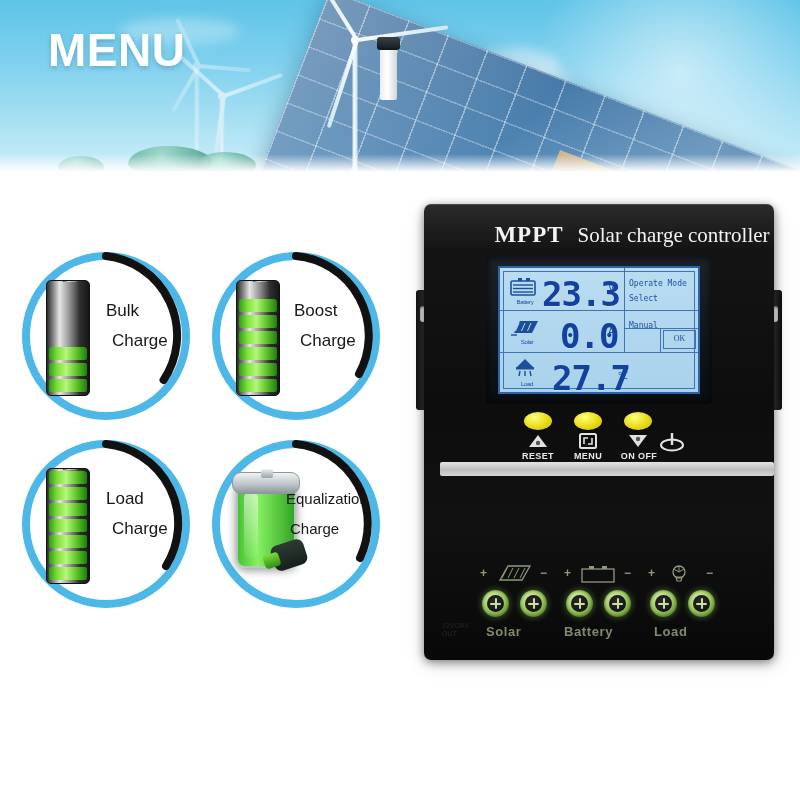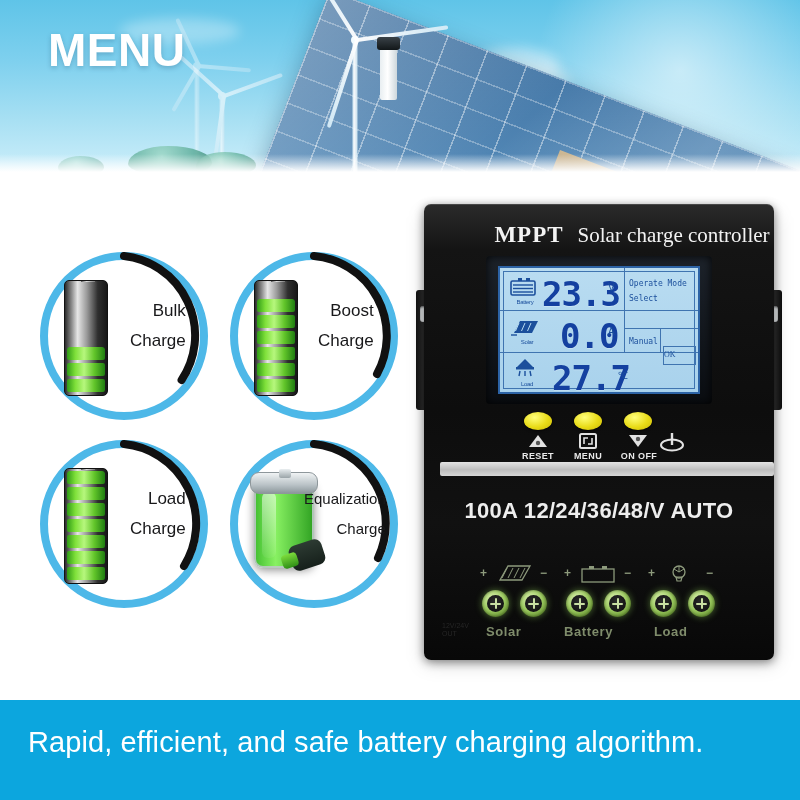"Bulk" .stages { left: 22px -> 4px; text-align: right -> none }
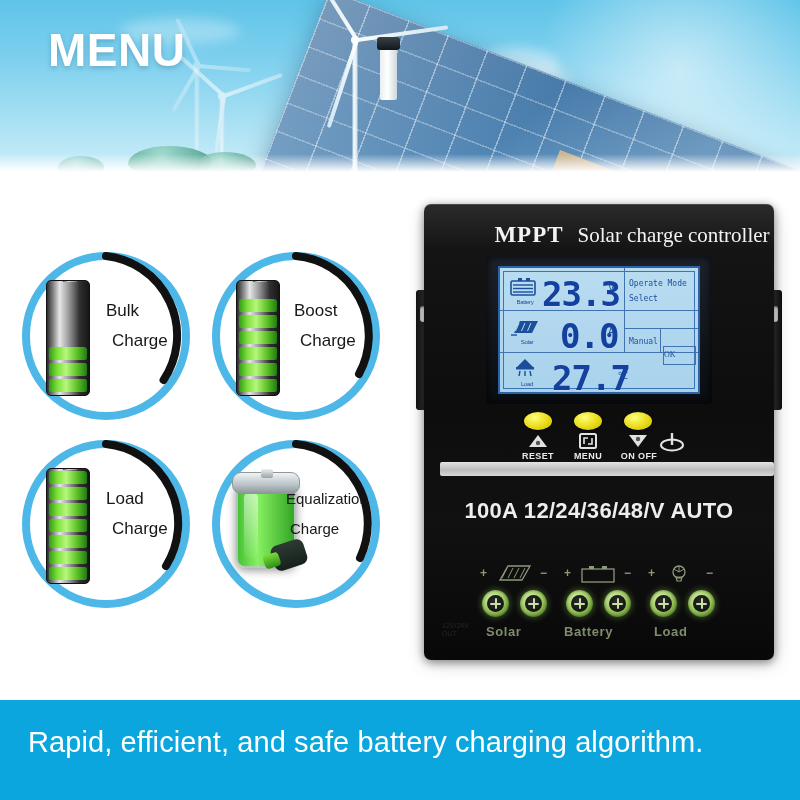"Manual" div.lcdtext { top: 66px -> 50px }
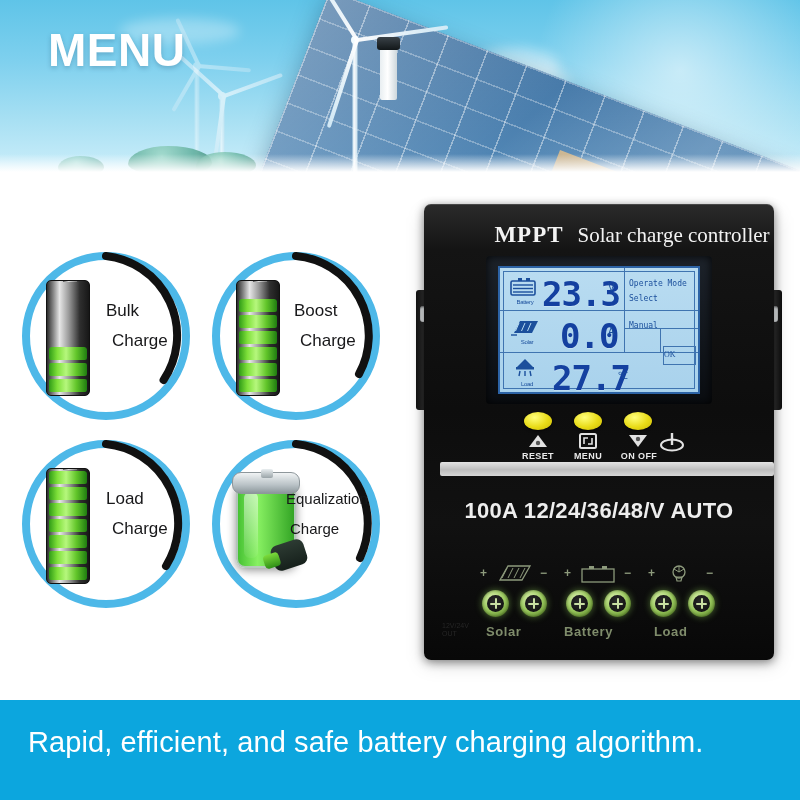"OK" .okbox { margin-top: 16px -> none; text-align: none -> center }
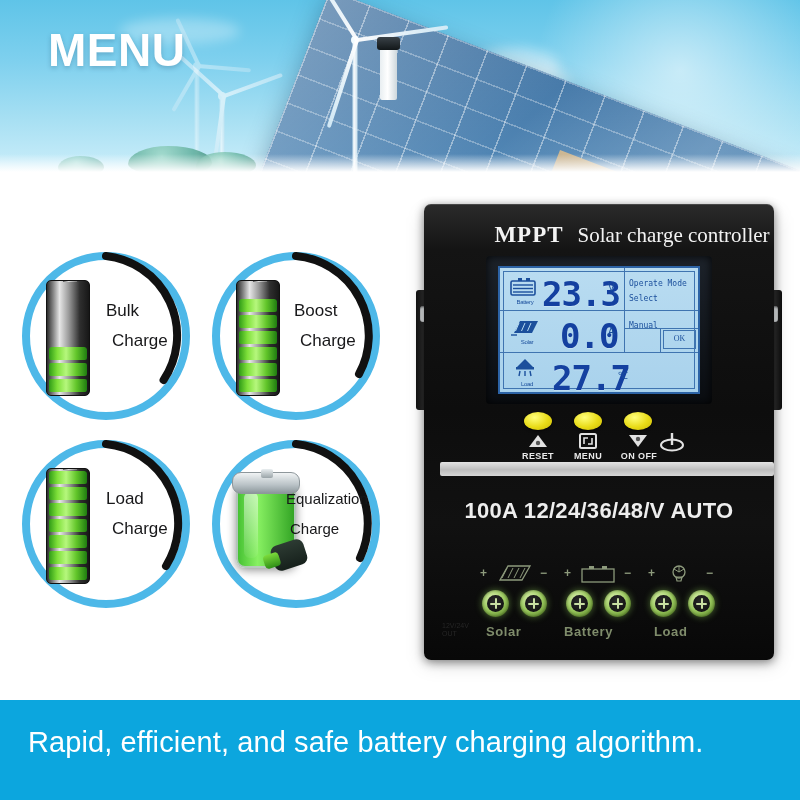"100A 12/24/36/48/V AUTO" div.model { html: <div>100A 12/24/36/48/V AUTO</div> -> none }
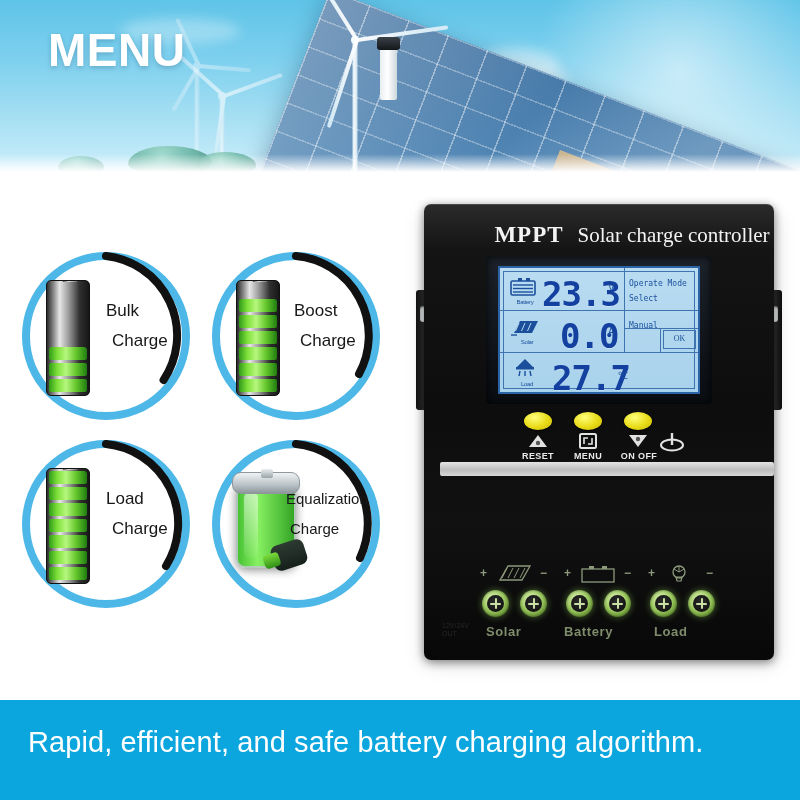"Rapid, efficient, and safe battery" div.banner { html: <div> <div>Rapid, efficient, and safe battery charging algorithm.</div> </div> -> none }
